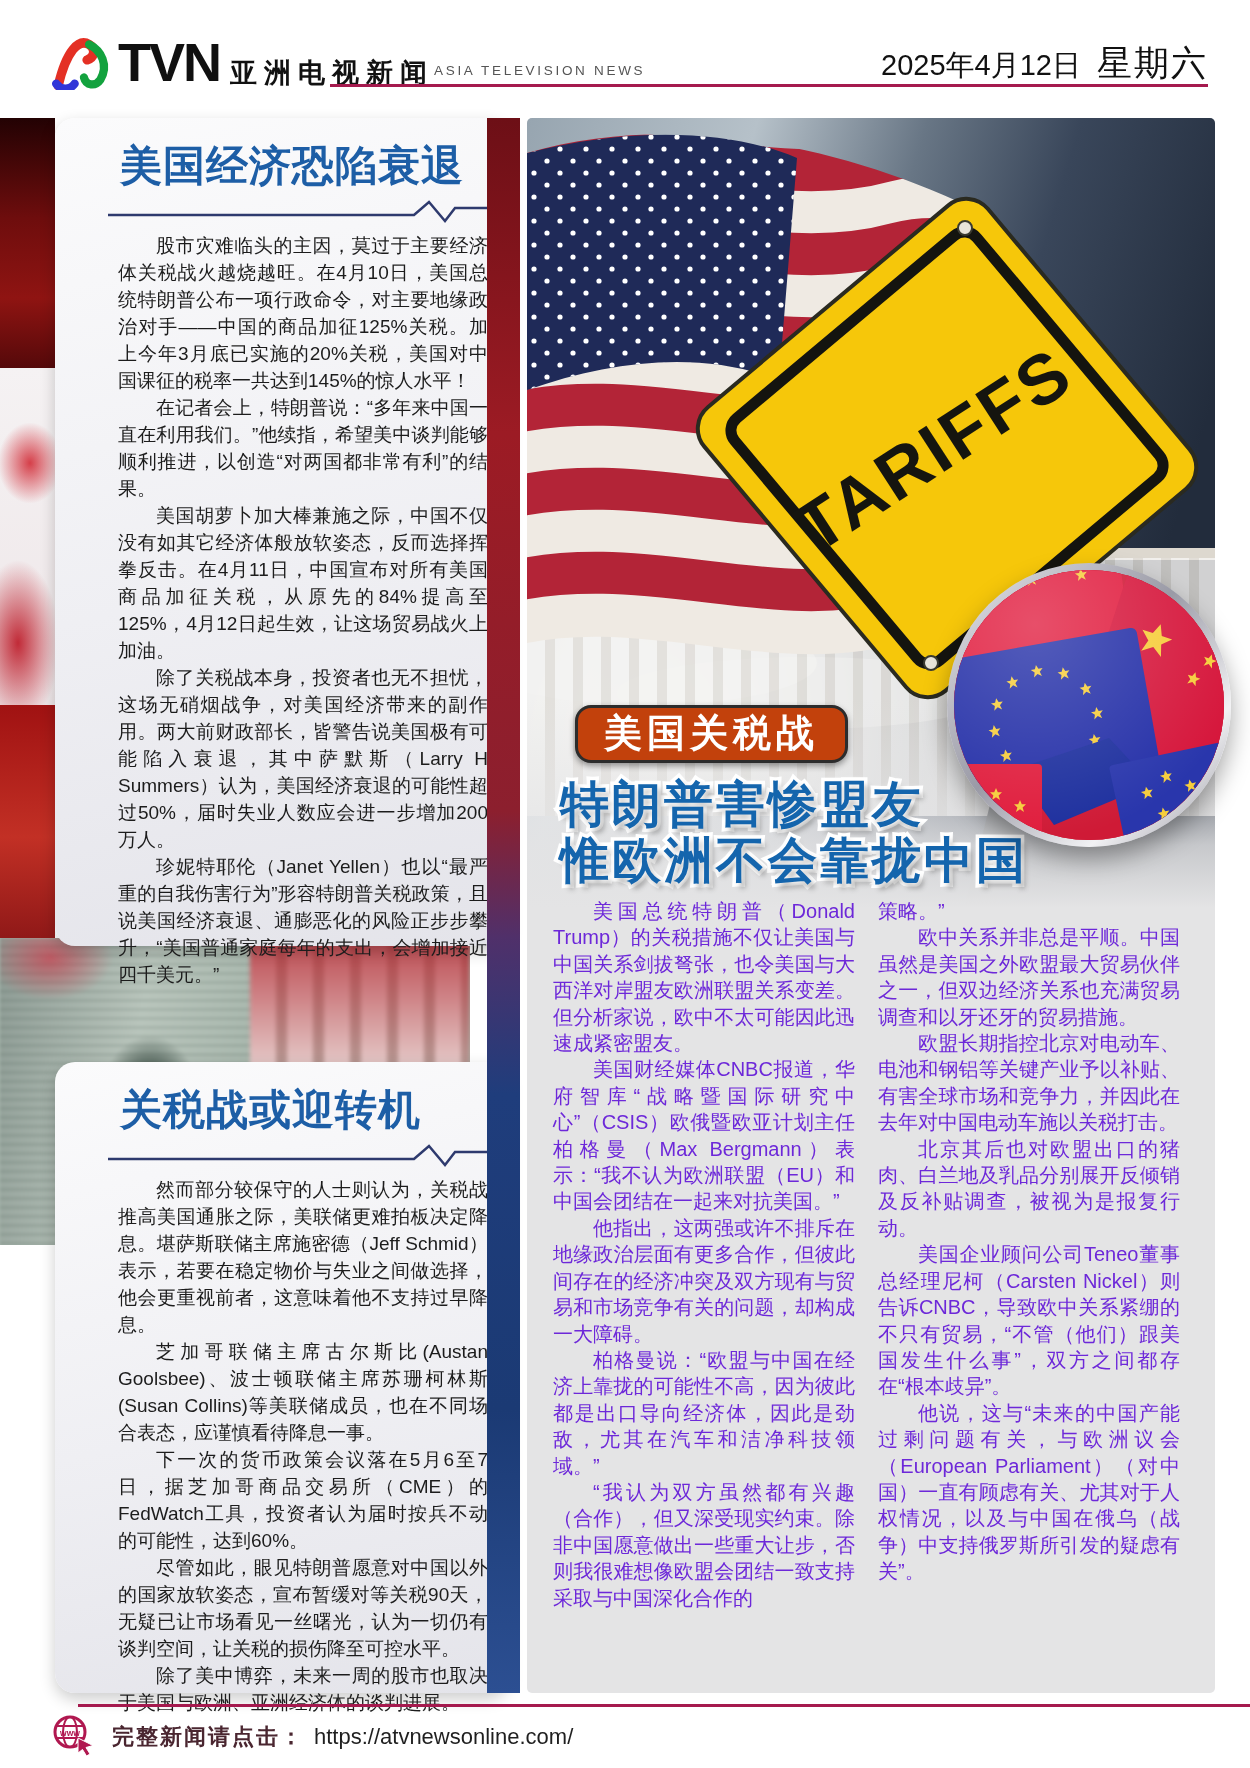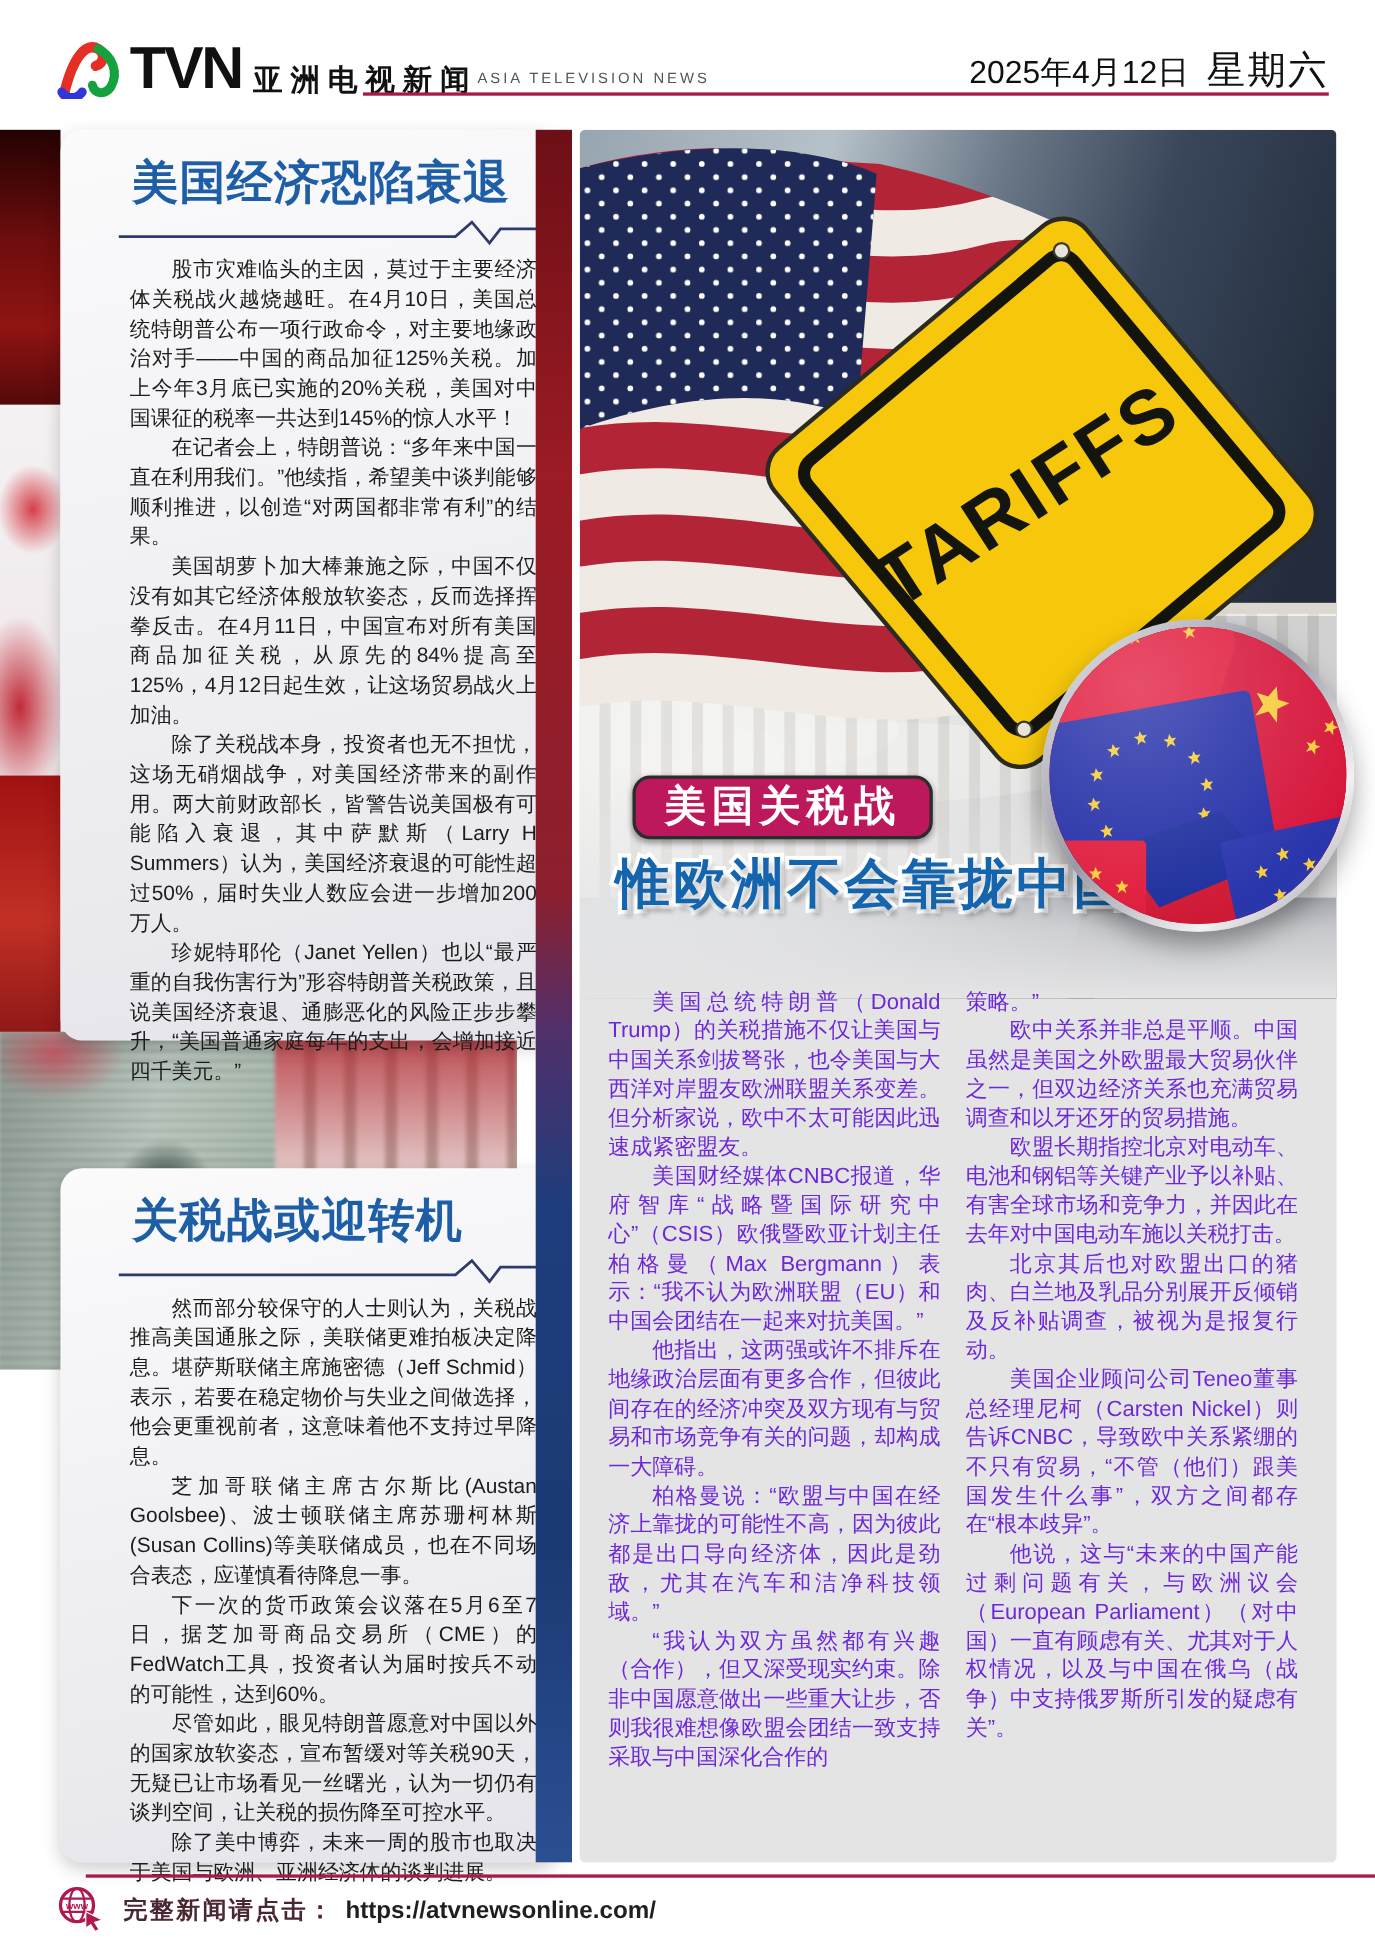"美国关税战" .badge { background: #be185d -> #c2410c }
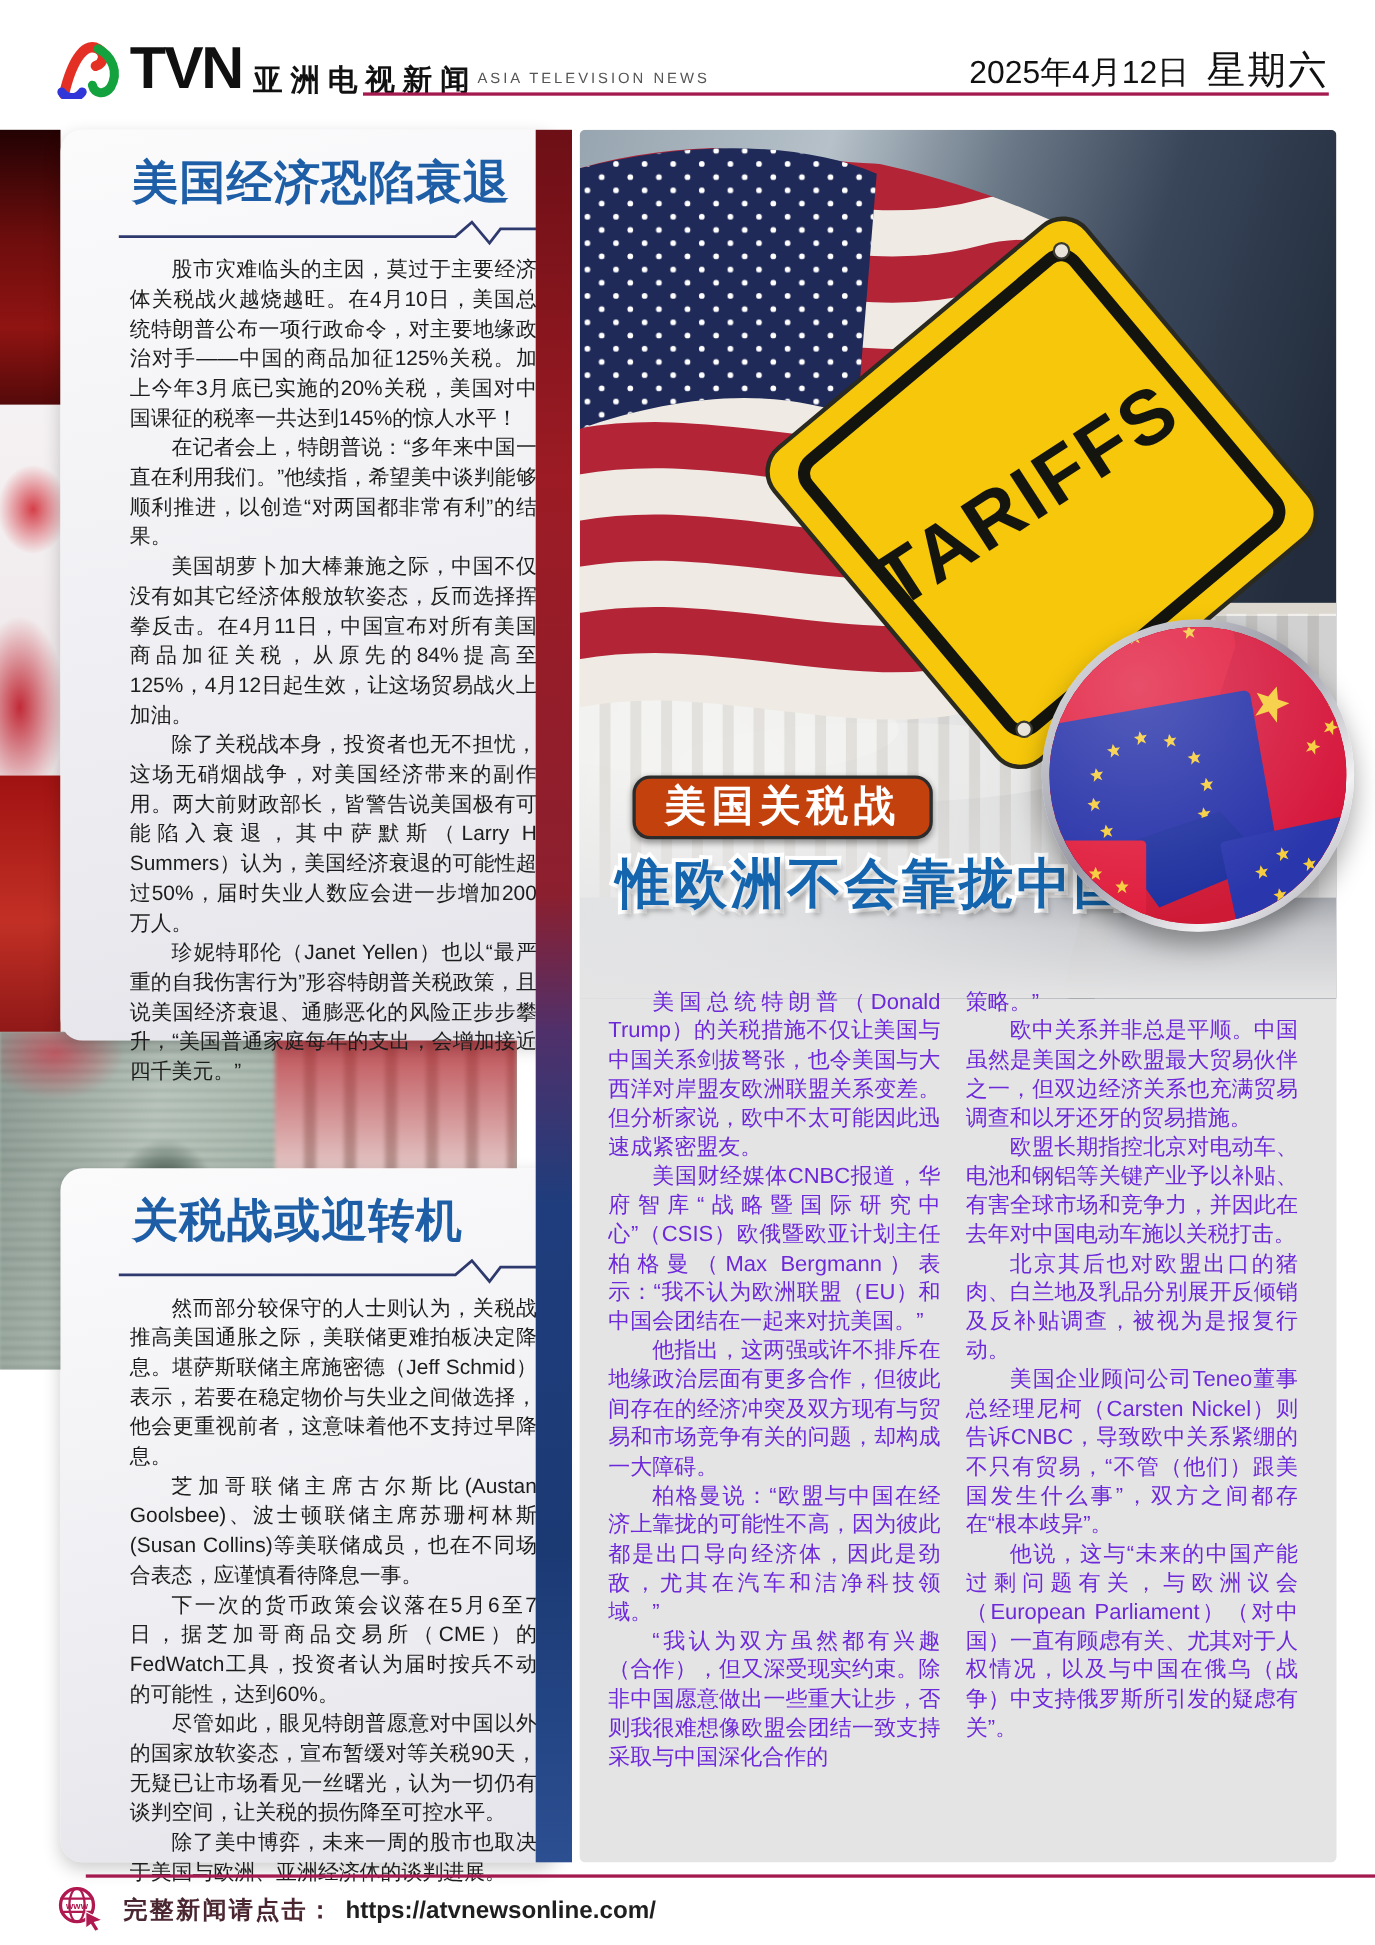"特朗普害惨盟友" div { html: none -> <div>特朗普害惨盟友</div> }
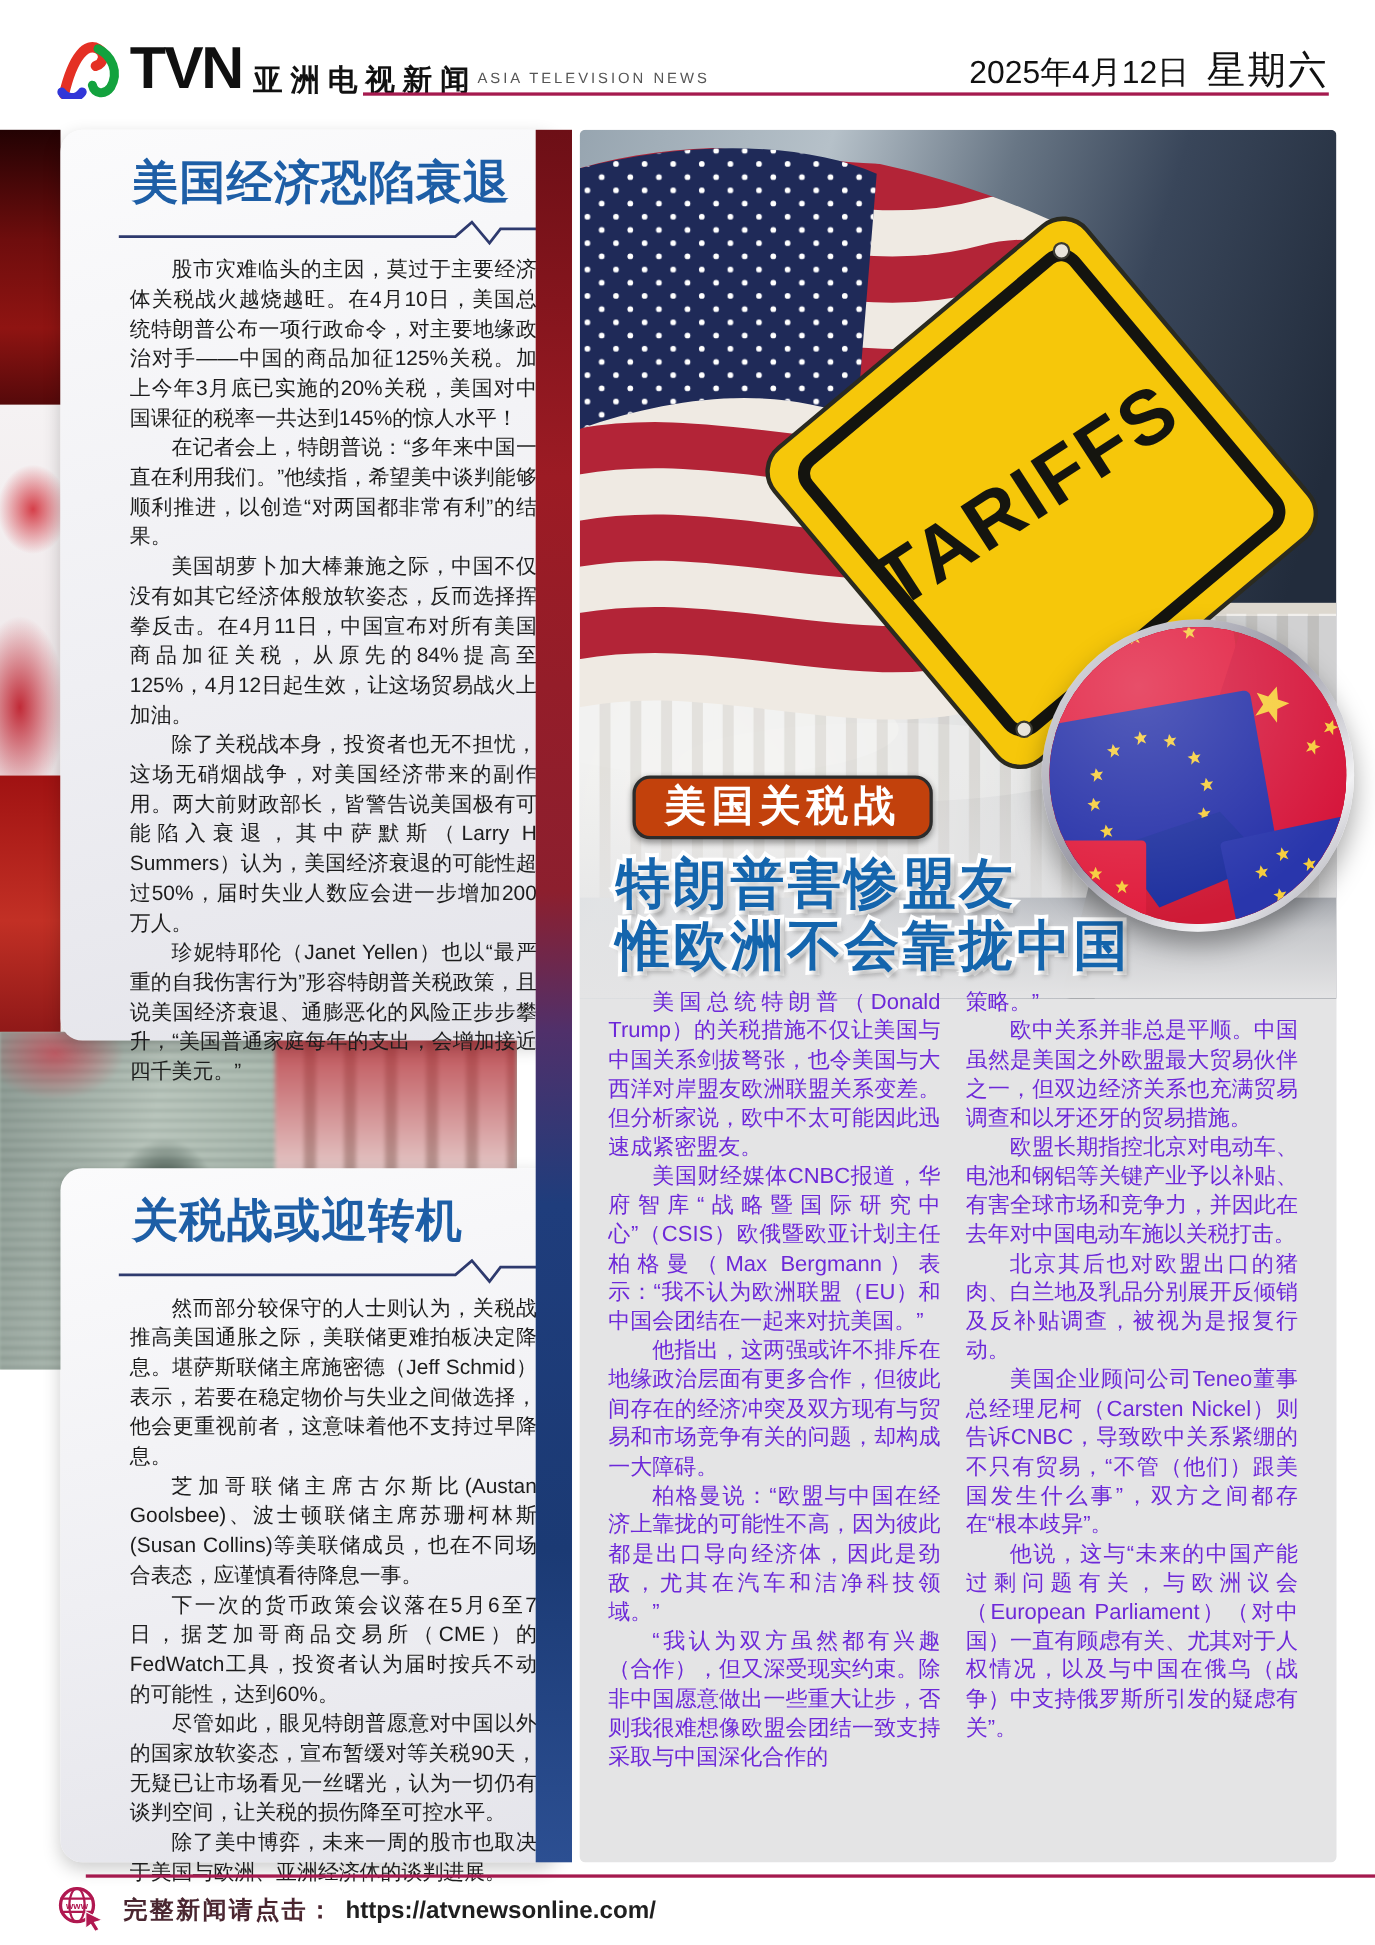"https://atvnewsonline.com/" .f-url { font-weight: 700 -> 400 }
